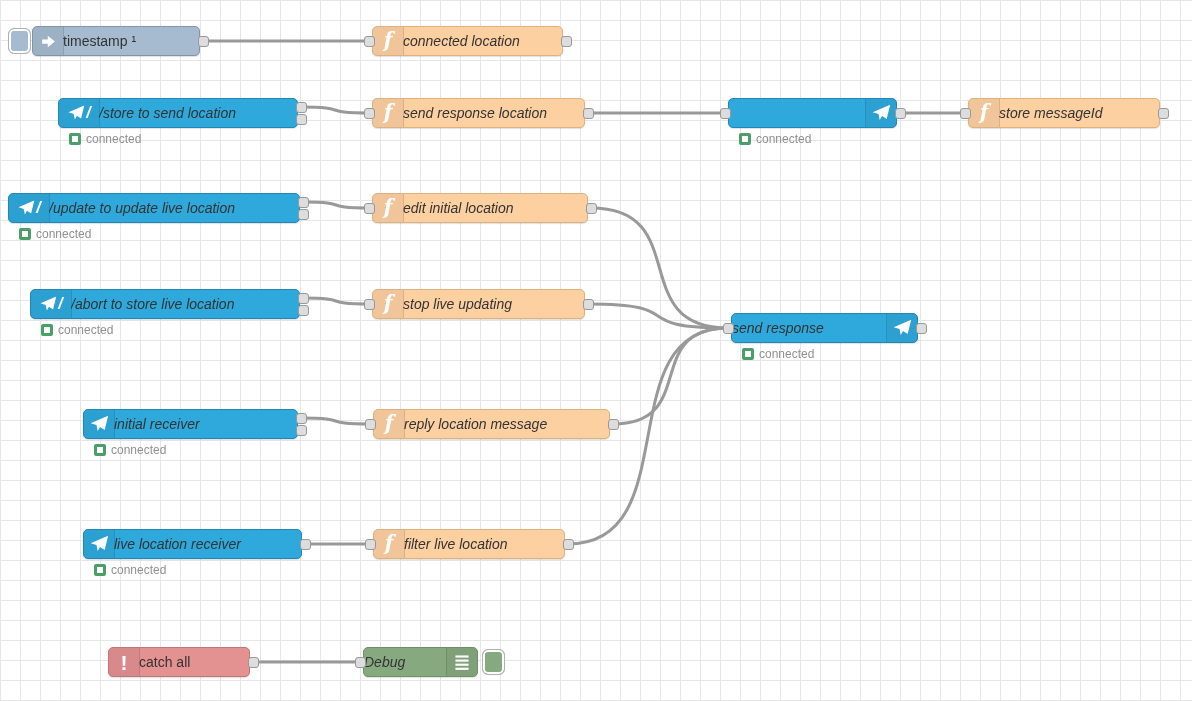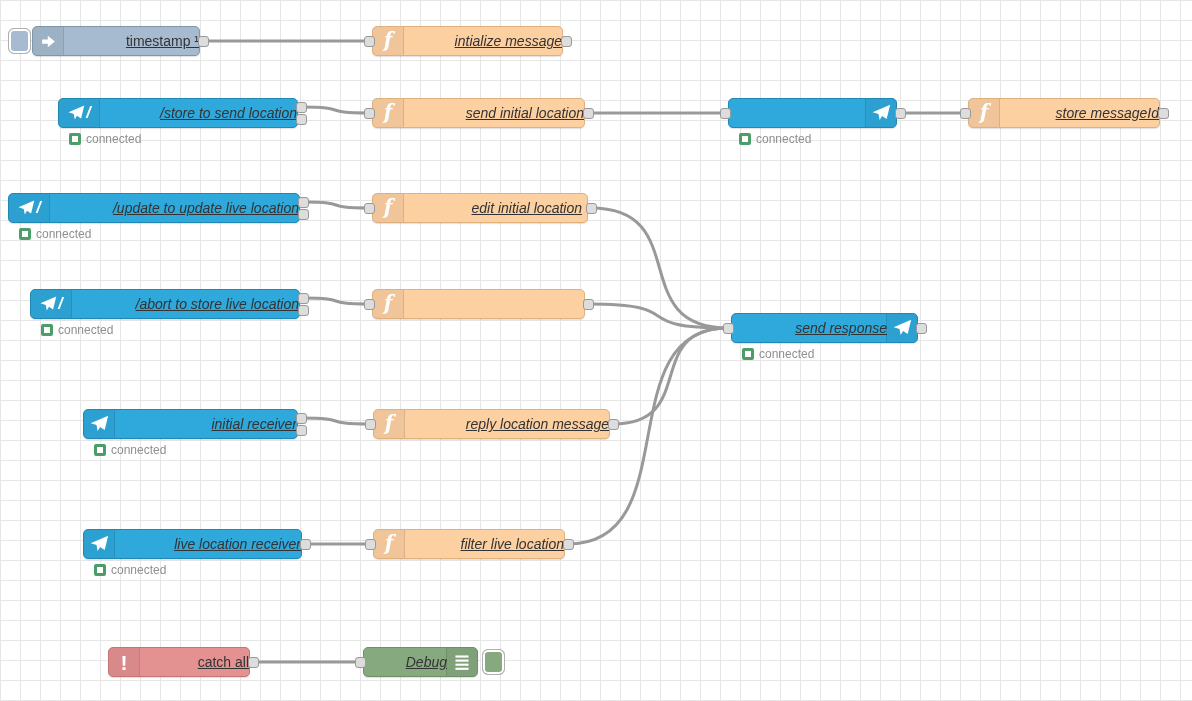"timestamp ¹" .node-label { text-align: right -> left; text-decoration: underline -> none }
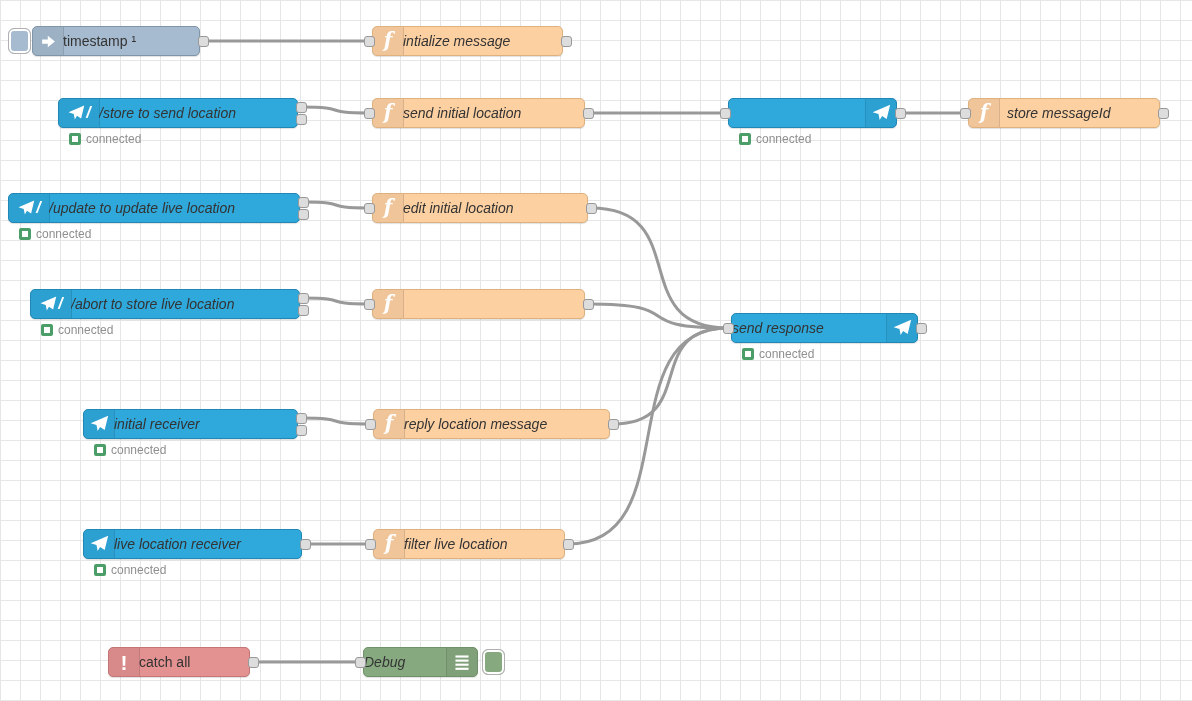"intialize message" div.node-label { text: intialize message -> connected location }
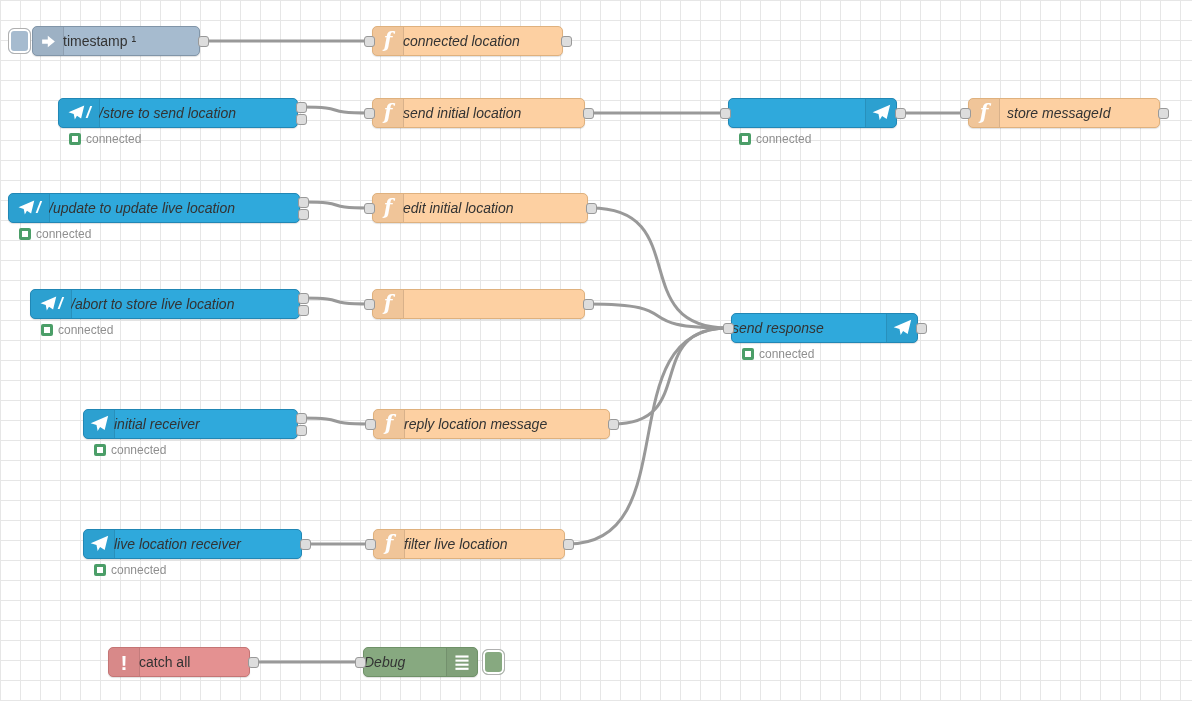"send initial location" div.node-label { text: initial -> response }
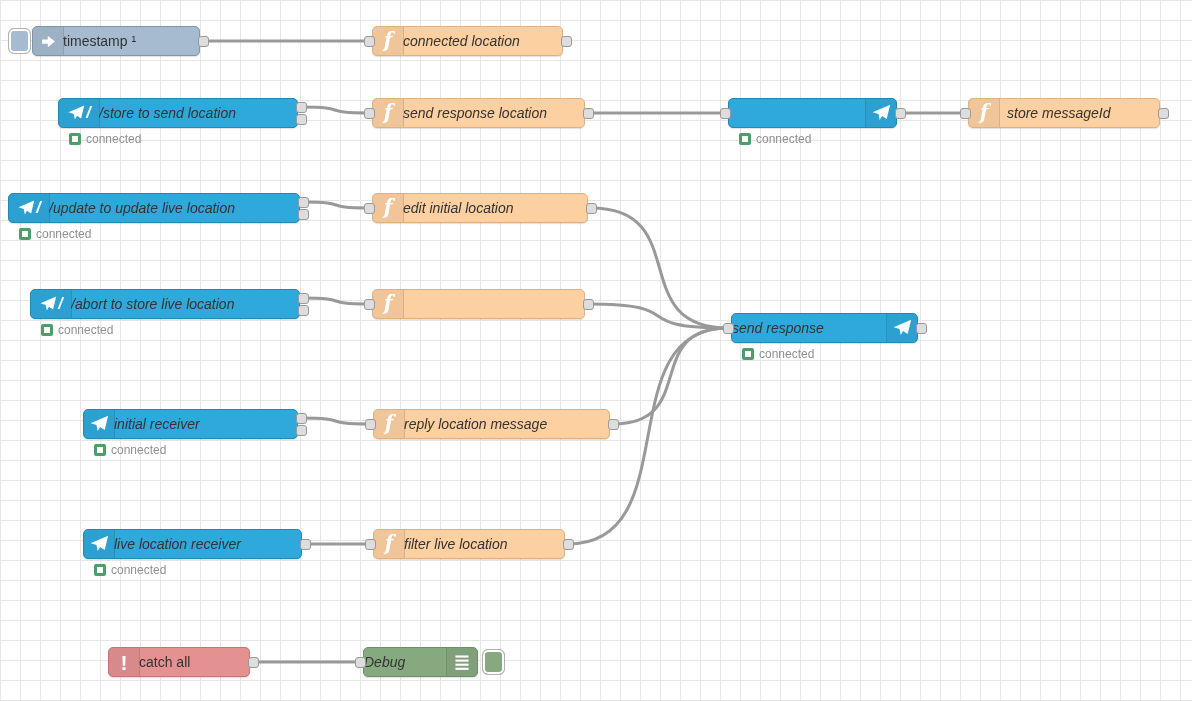"store messageId" div.node-label { padding-left: 8px -> none }
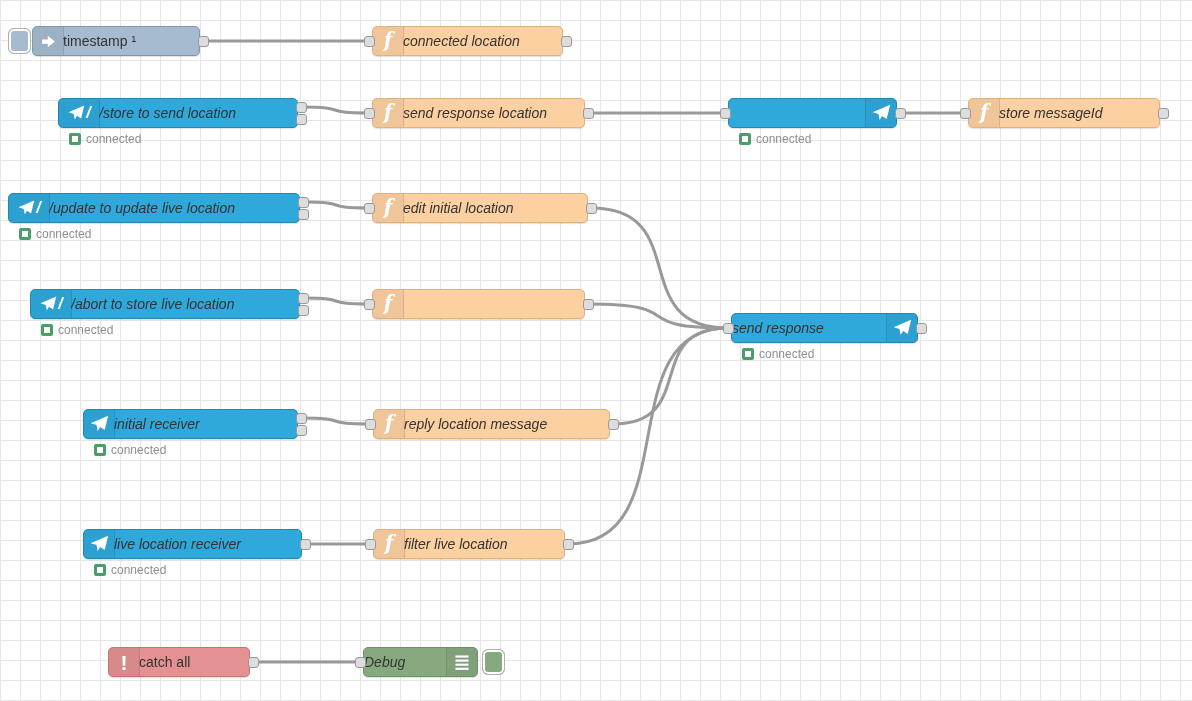"stop live updating" div.node-label { html: none -> <div>stop live updating</div> }
